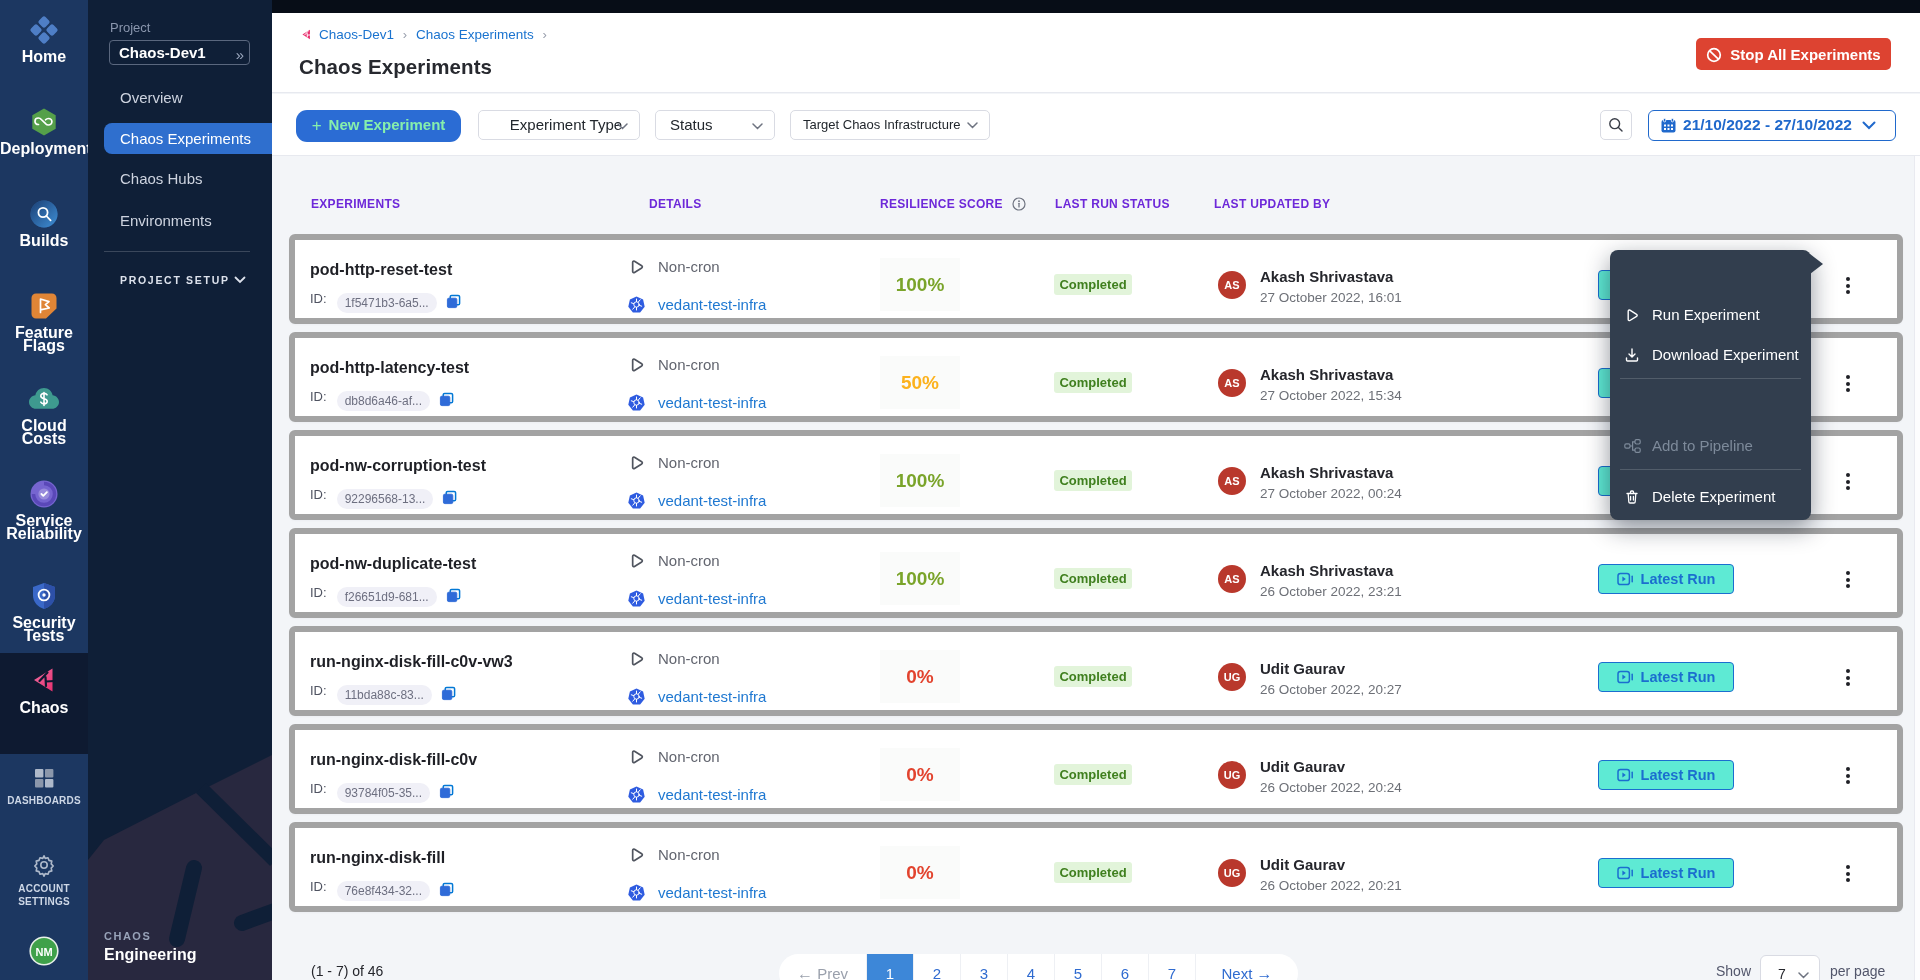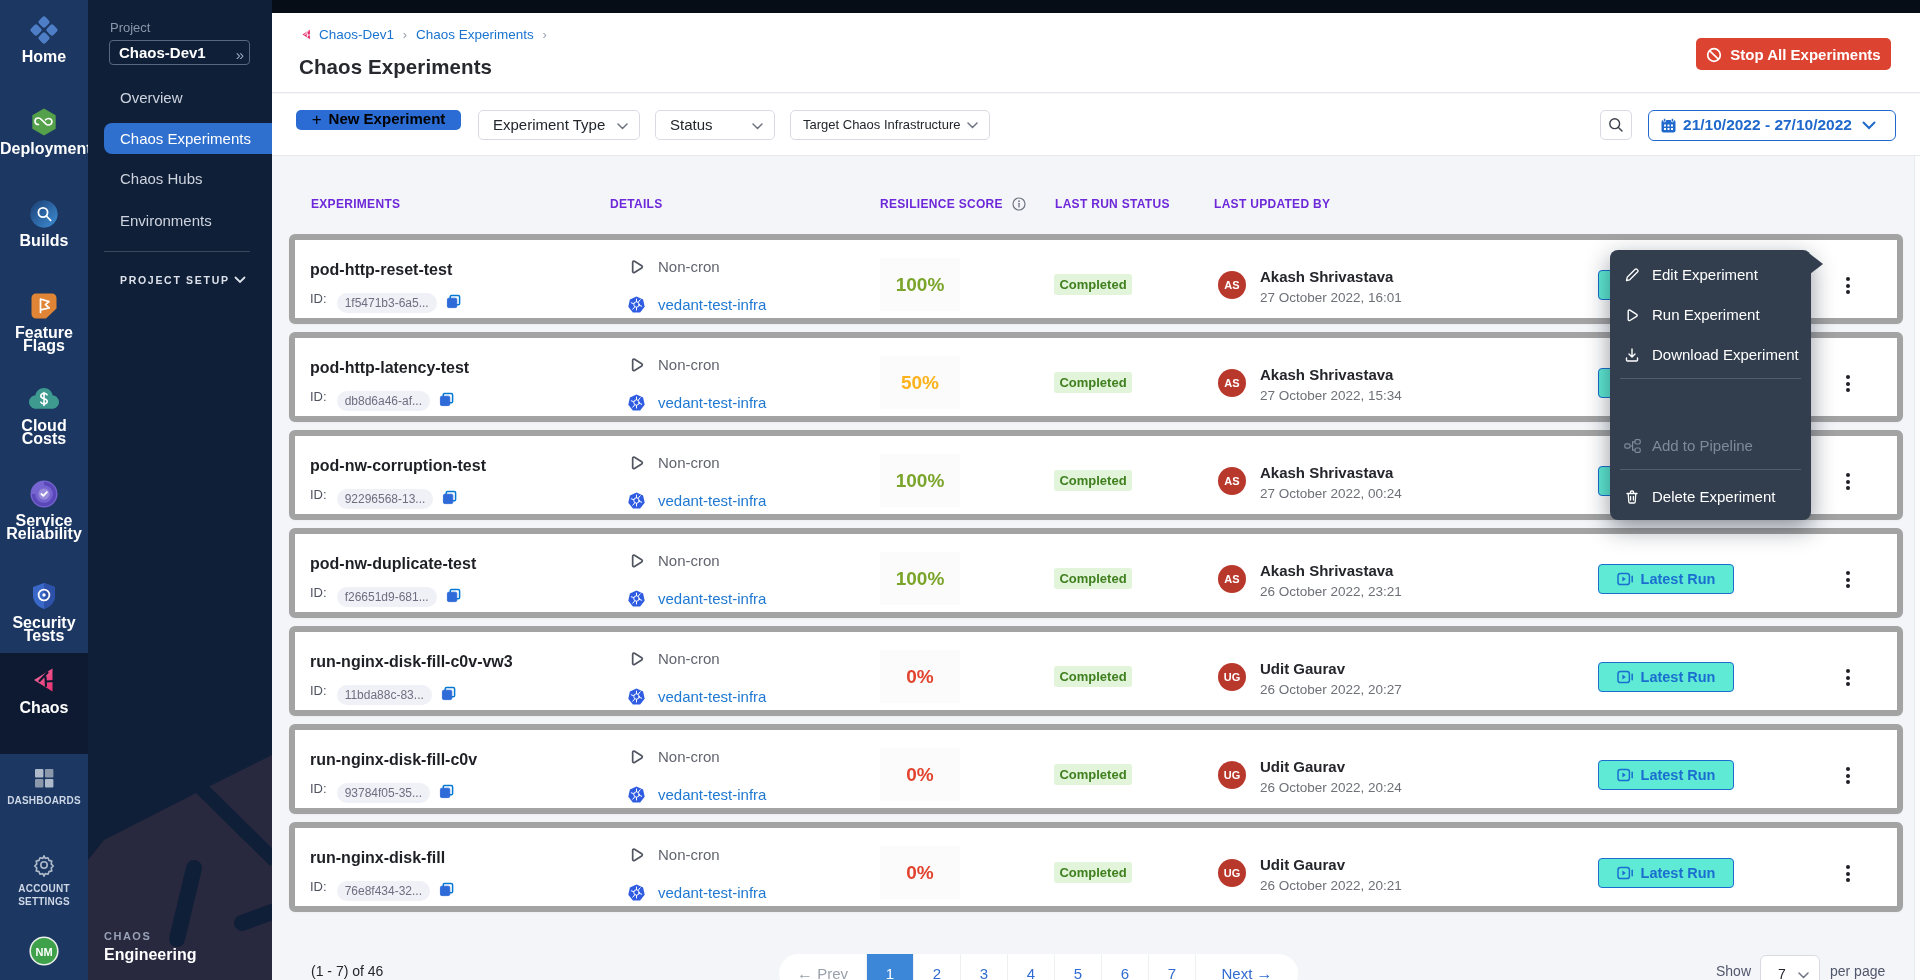"+ New Experiment" #newbtn { border-radius: 5px -> 11px; color: #000000 -> #86efac; height: 20px -> 32px }
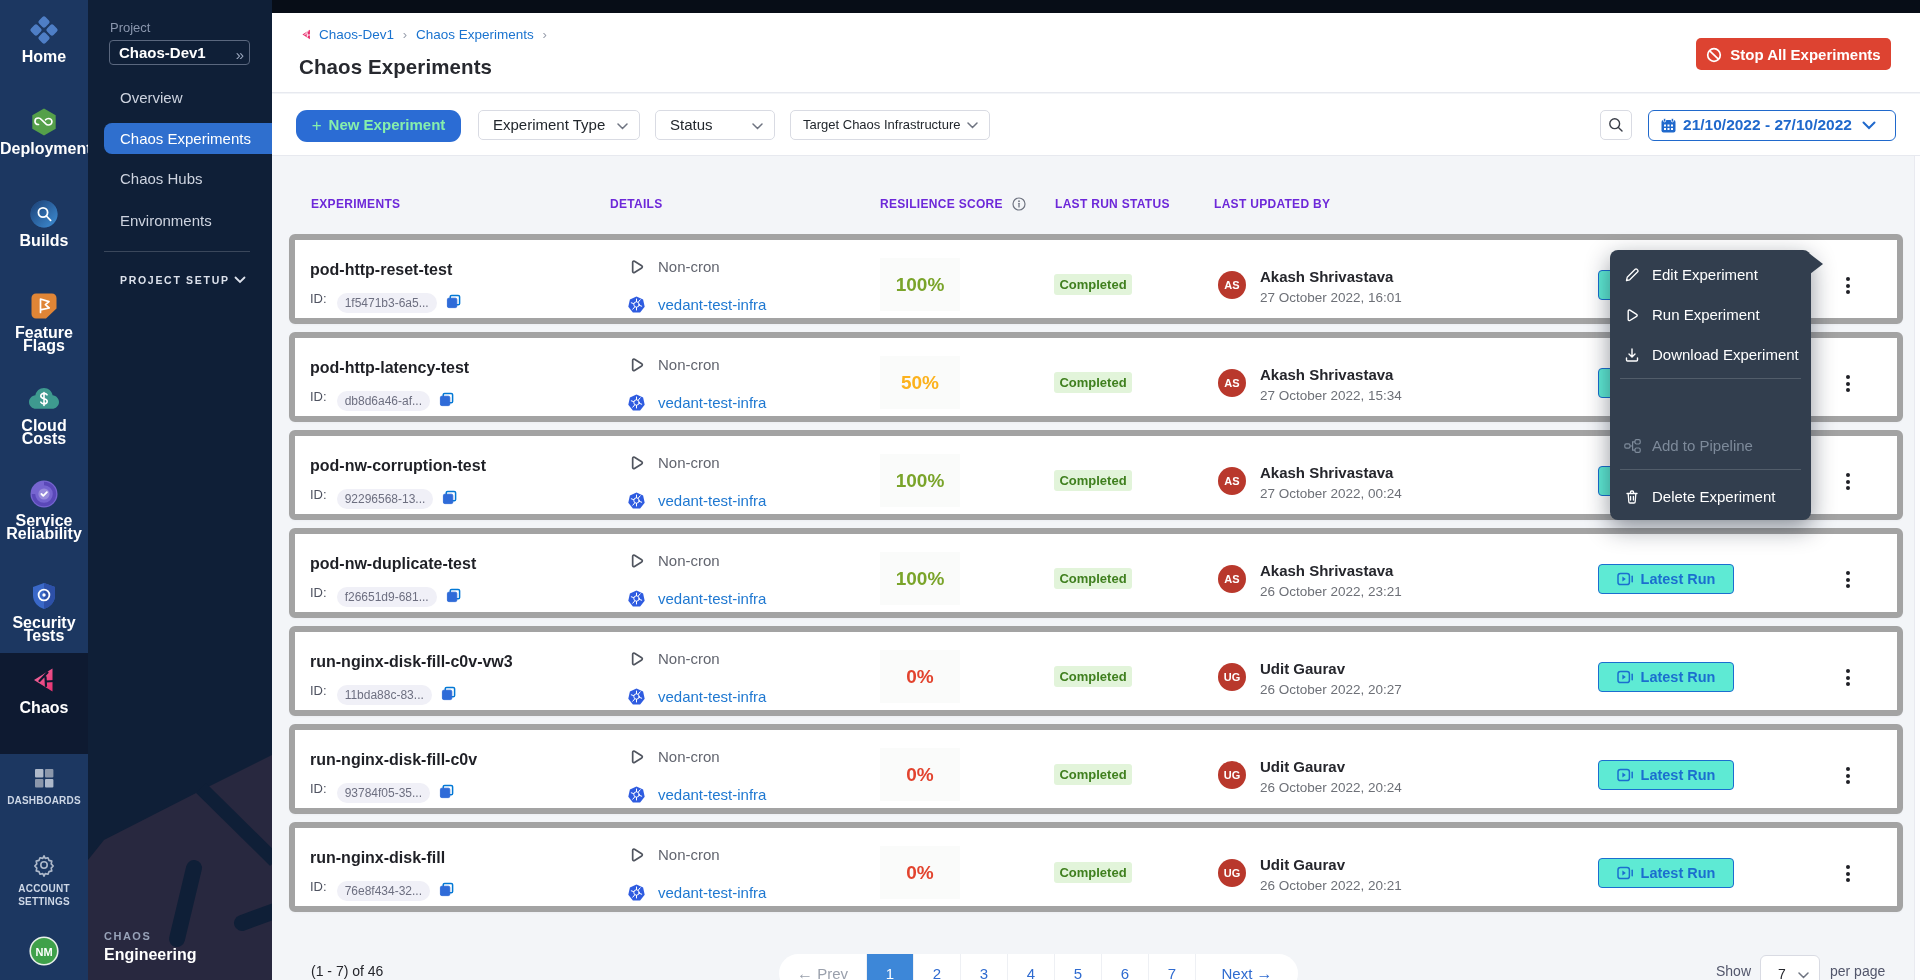"Experiment Type" div.drop { text-align: none -> center }
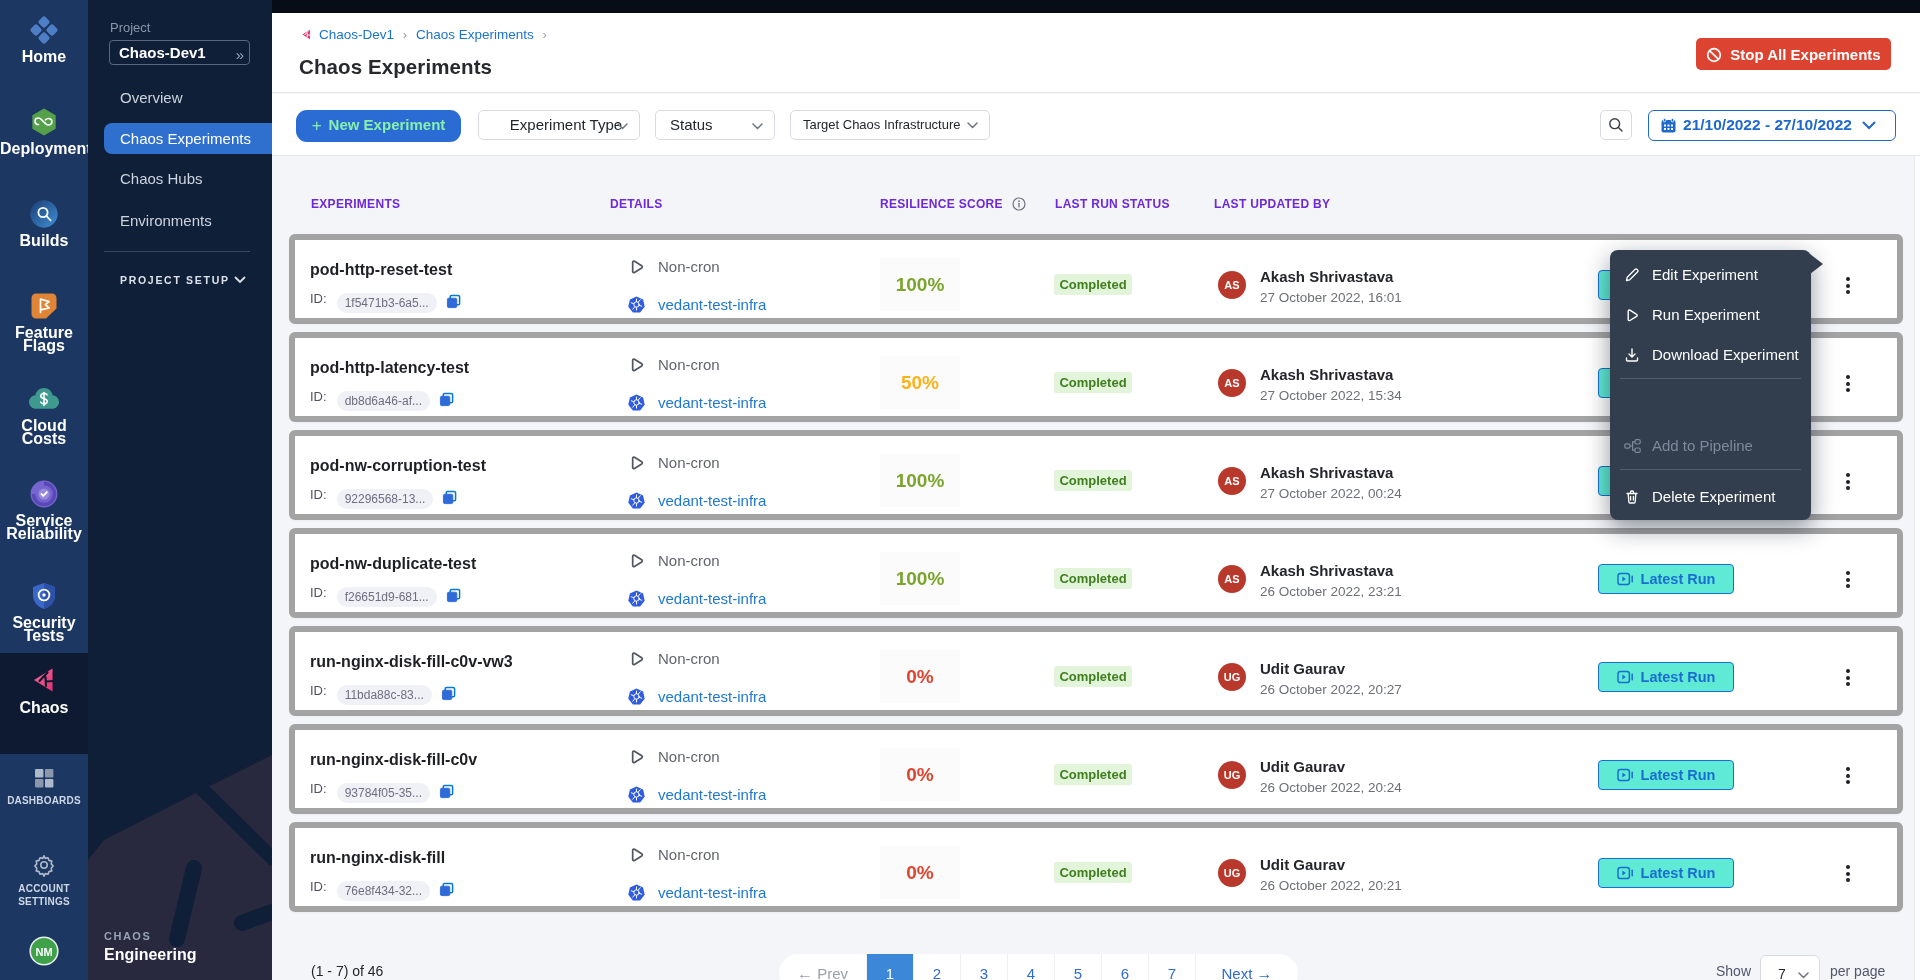"DETAILS" div.th { left: 338px -> 377px }
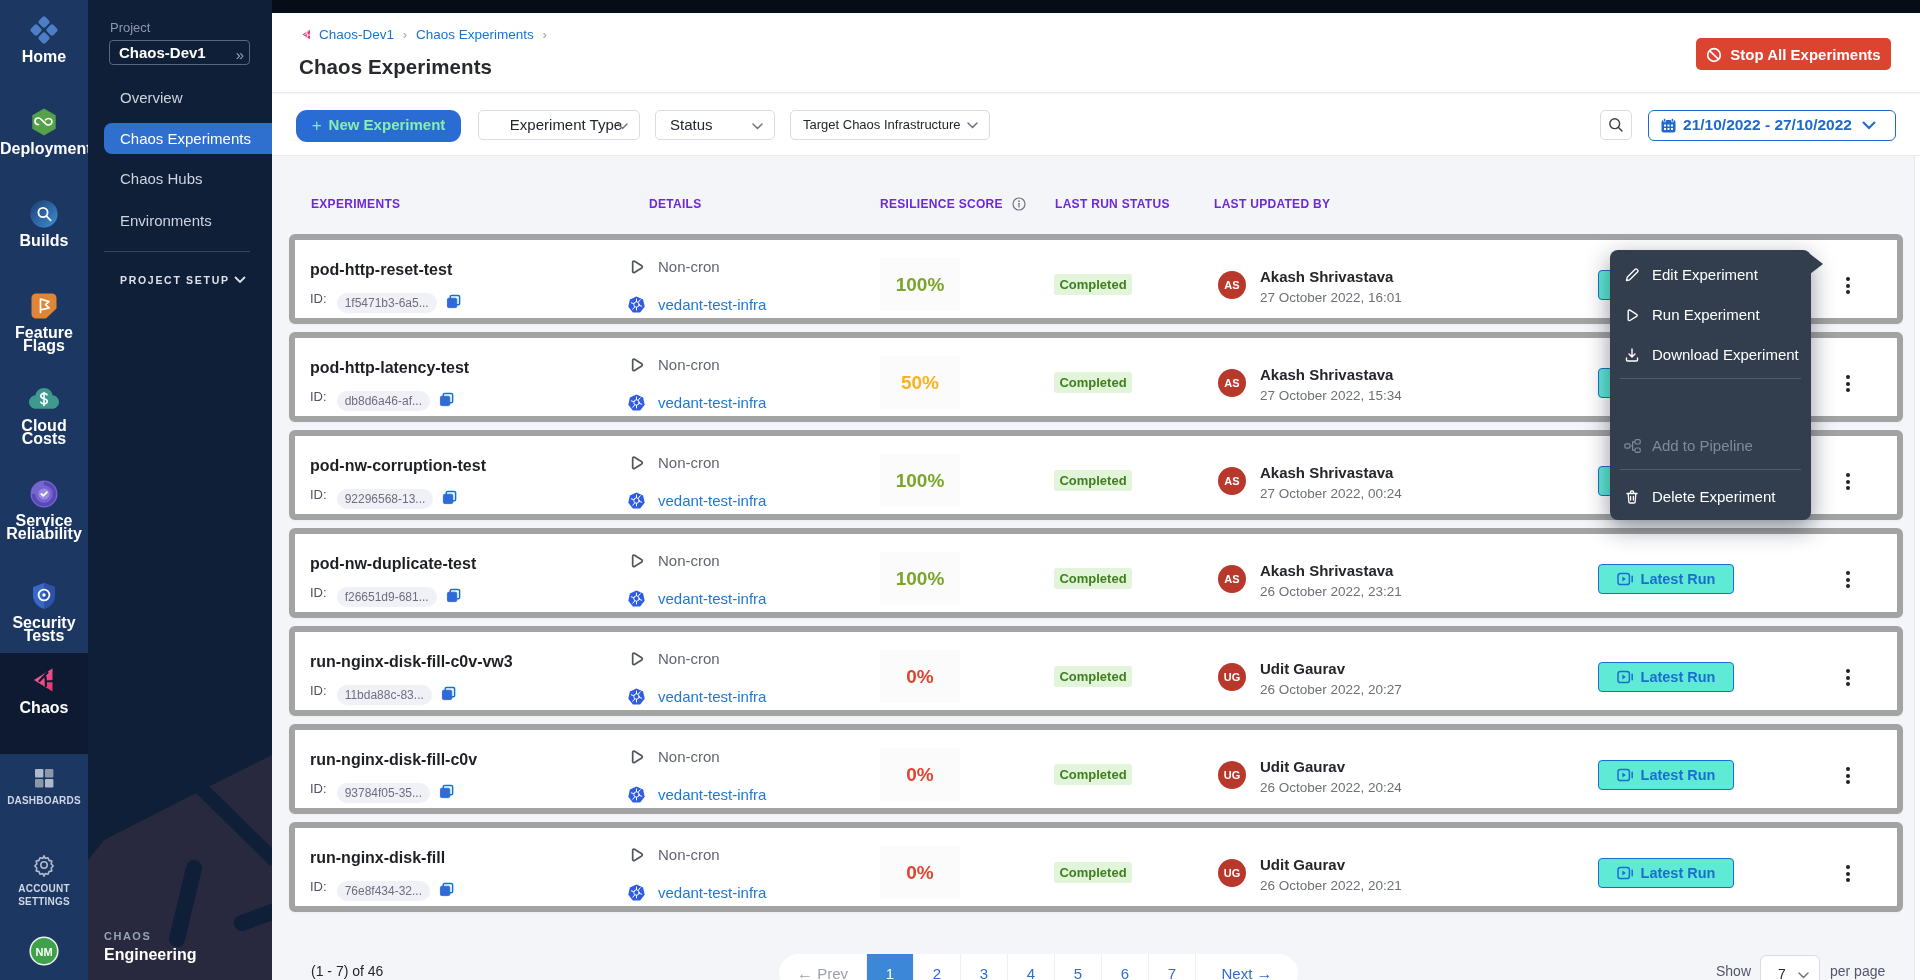"Edit Experiment" div.mi { html: <div> <svg> <path></path> </svg> <span>Edit Experiment</span> </div> -> none }
